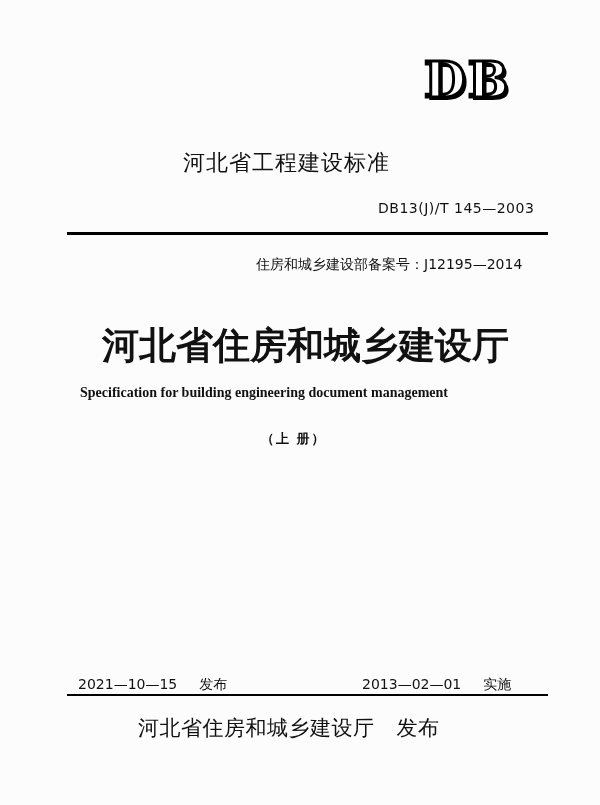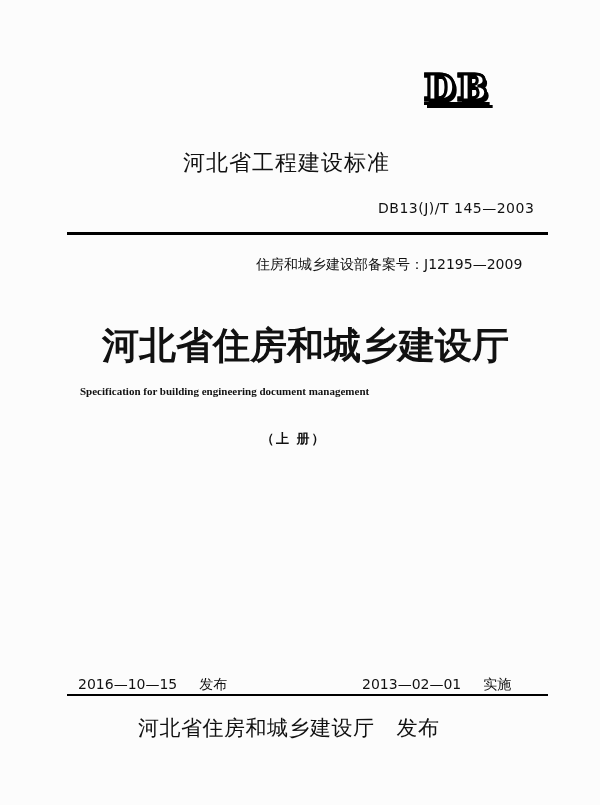"DB" .logo { font-size: 36px -> 48px; text-decoration: underline -> none; top: 60px -> 53px }
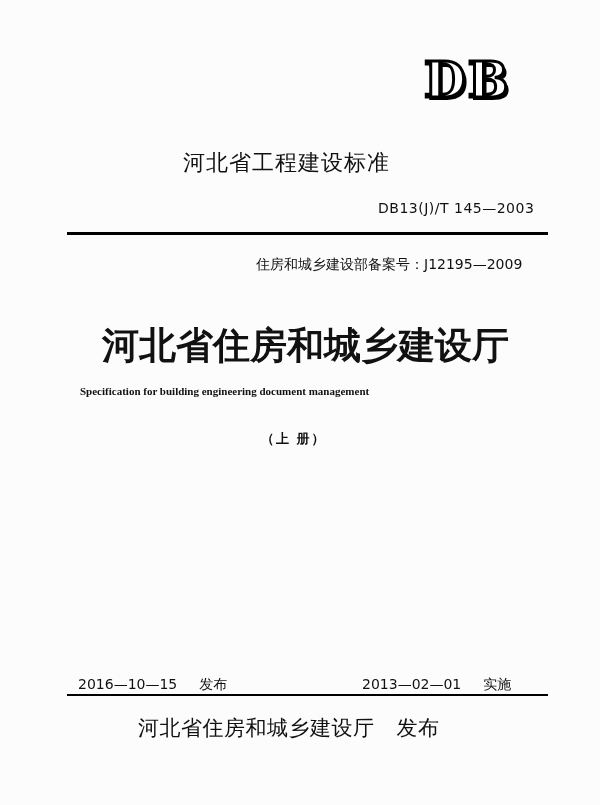"住房和城乡建设部备案号：J12195—2009" div.abs { text: 2009 -> 2014 }
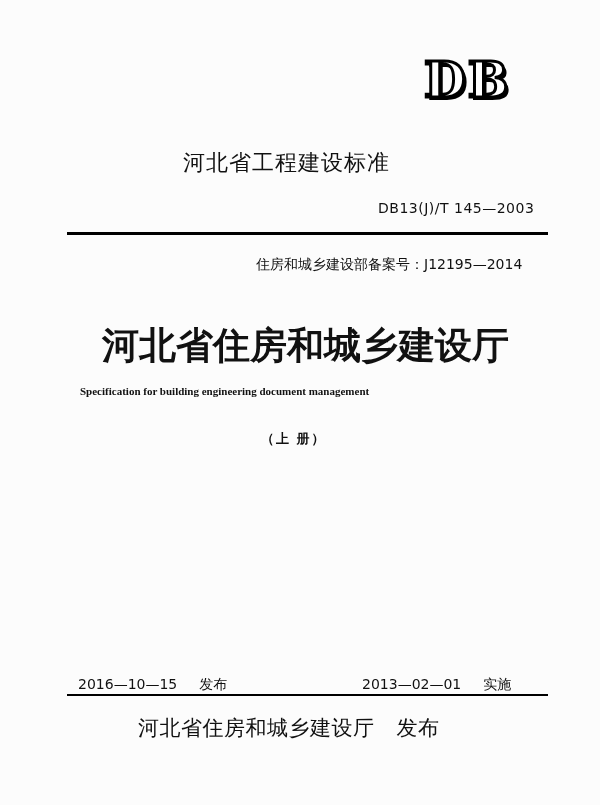"Specification for building engineering" .en-title { font-size: 11px -> 14px }
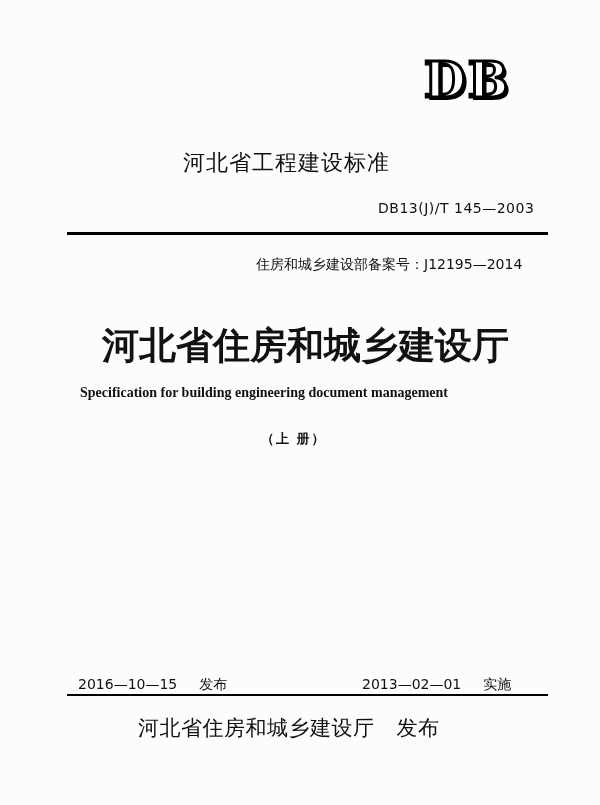"2016—10—15" span { text: 2016 -> 2021 }
